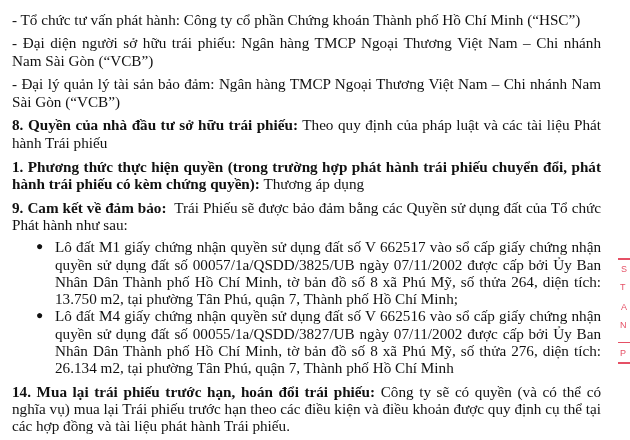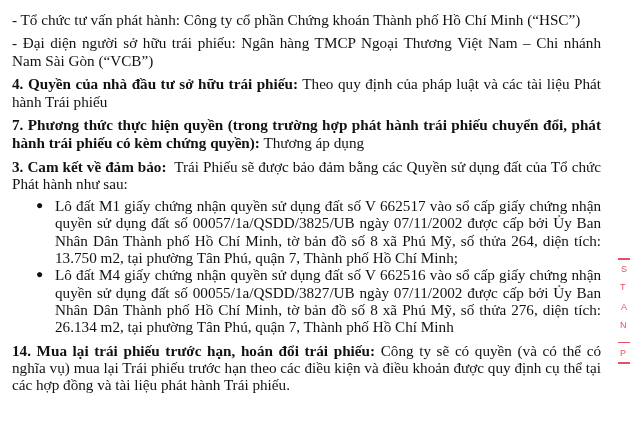"- Đại lý quản lý" p.gap { html: none -> <p>- Đại lý quản lý tài sản bảo đảm: Ngân hàng TMCP Ngoại Thương Việt Nam – Chi nhánh Nam Sài Gòn (“VCB”)</p> }
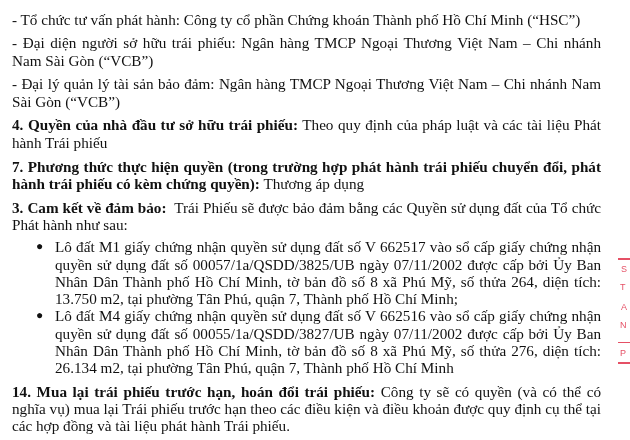"4. Quyền của nhà đầu" b { text: 4 -> 8 }
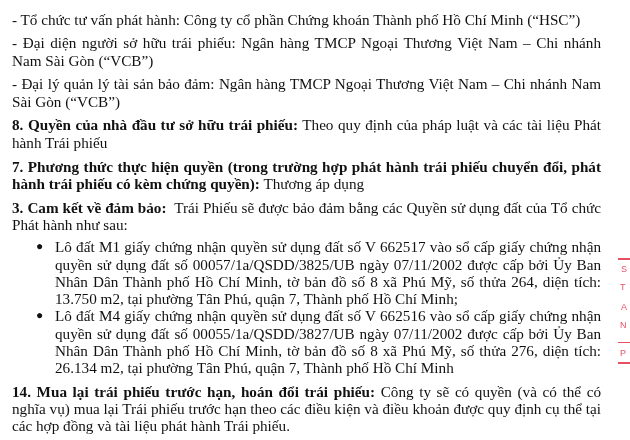"7. Phương thức thực hiện" b { text: 7 -> 1 }
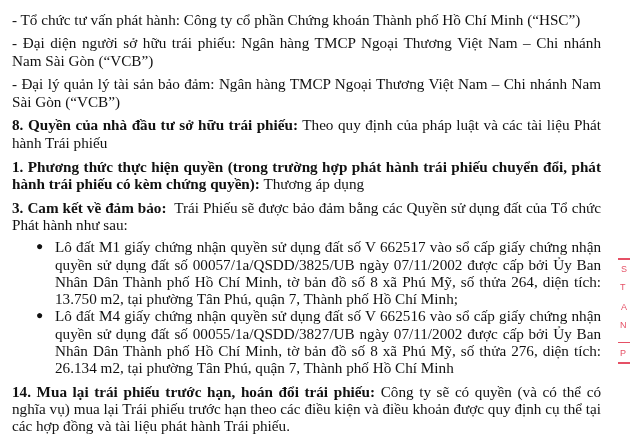"3. Cam kết về đảm" b { text: 3 -> 9 }
